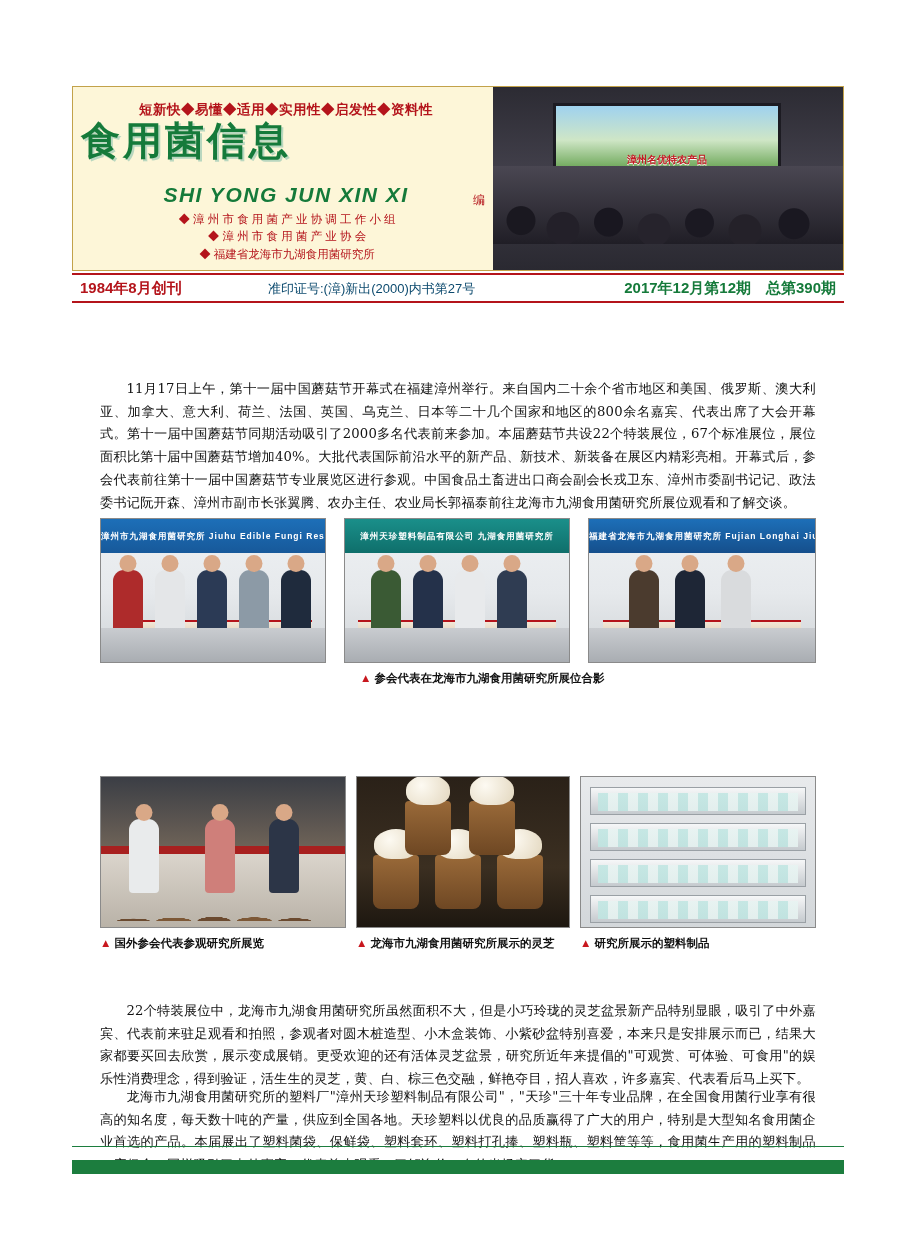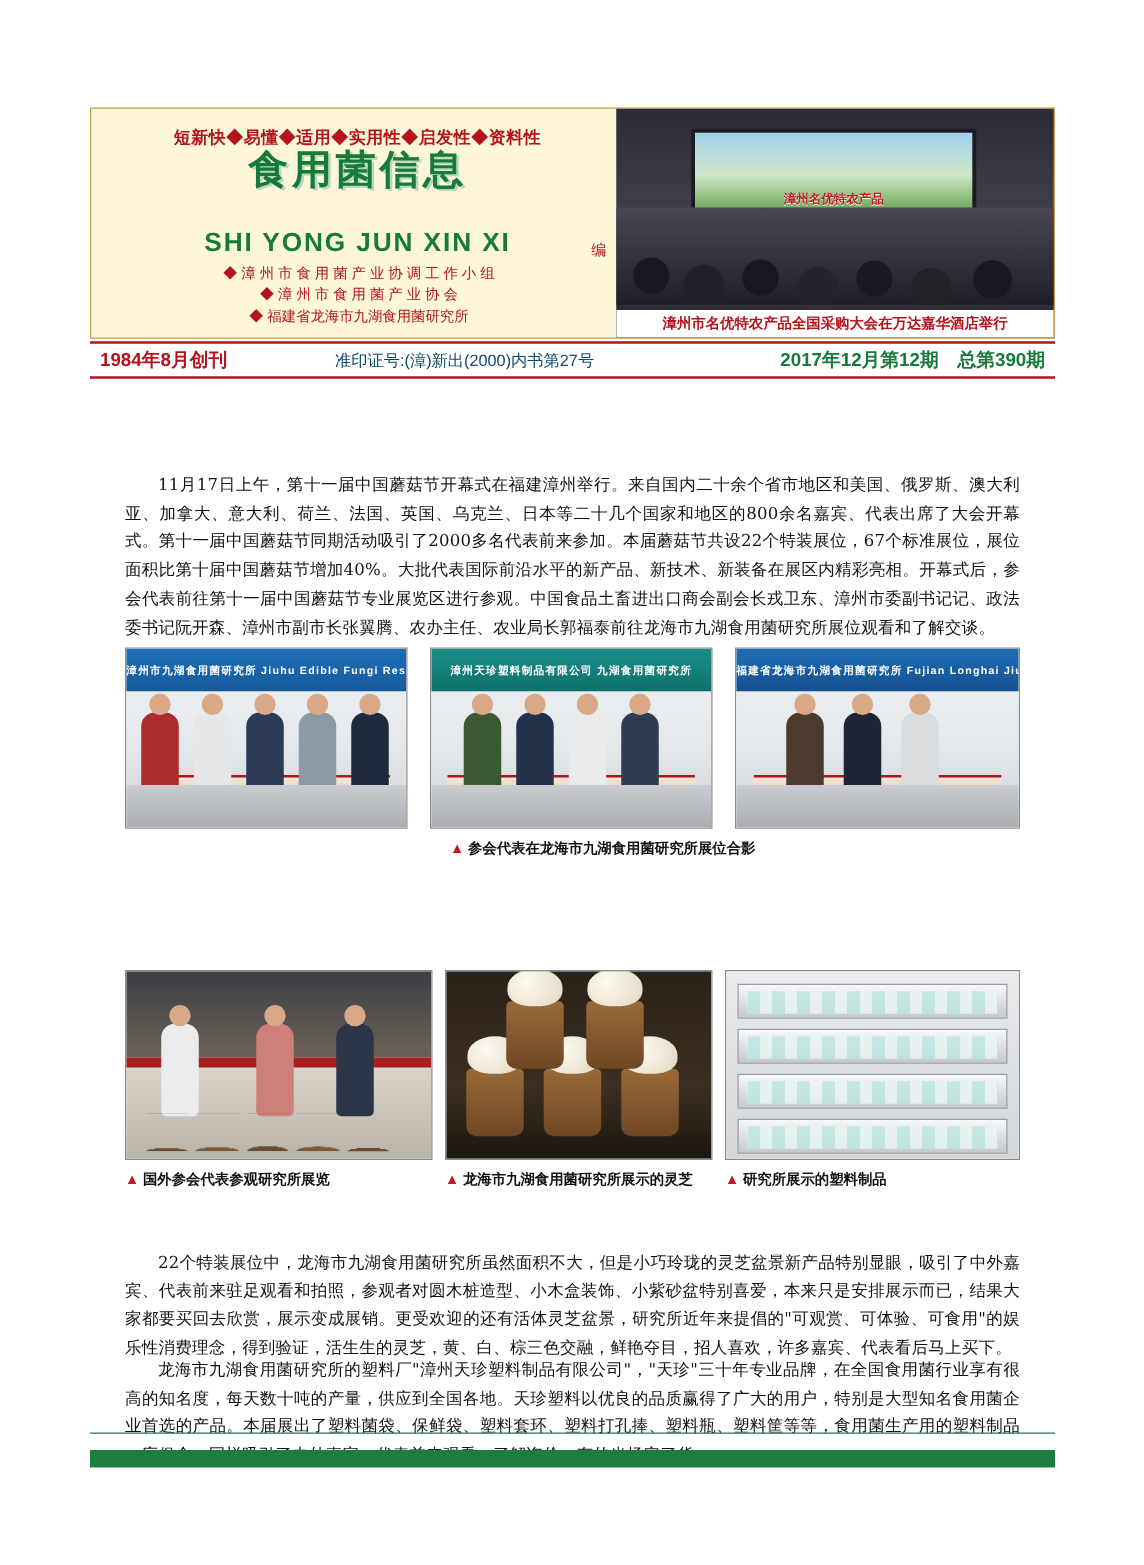"食用菌信息" .mast-title { font-family: Liberation Mono, monospace -> Liberation Serif, serif; font-size: 32px -> 39px; text-align: center -> none }
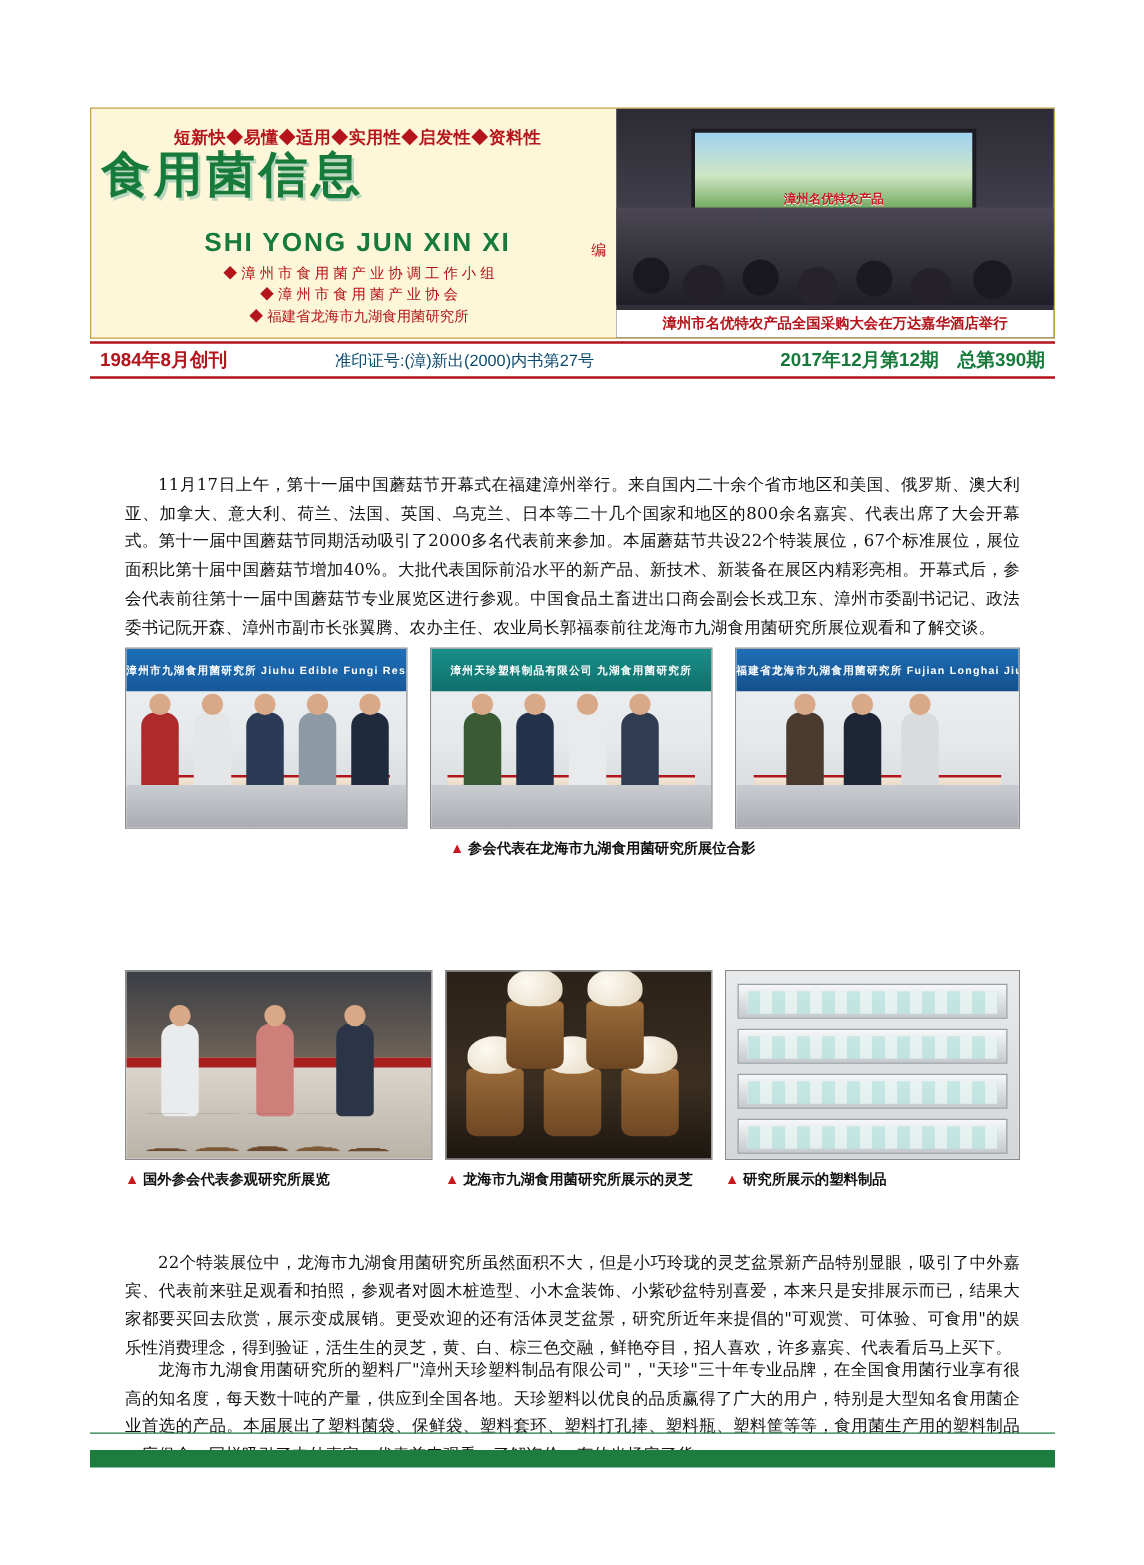"SHI YONG JUN XIN XI" .mast-pinyin { font-style: none -> italic }
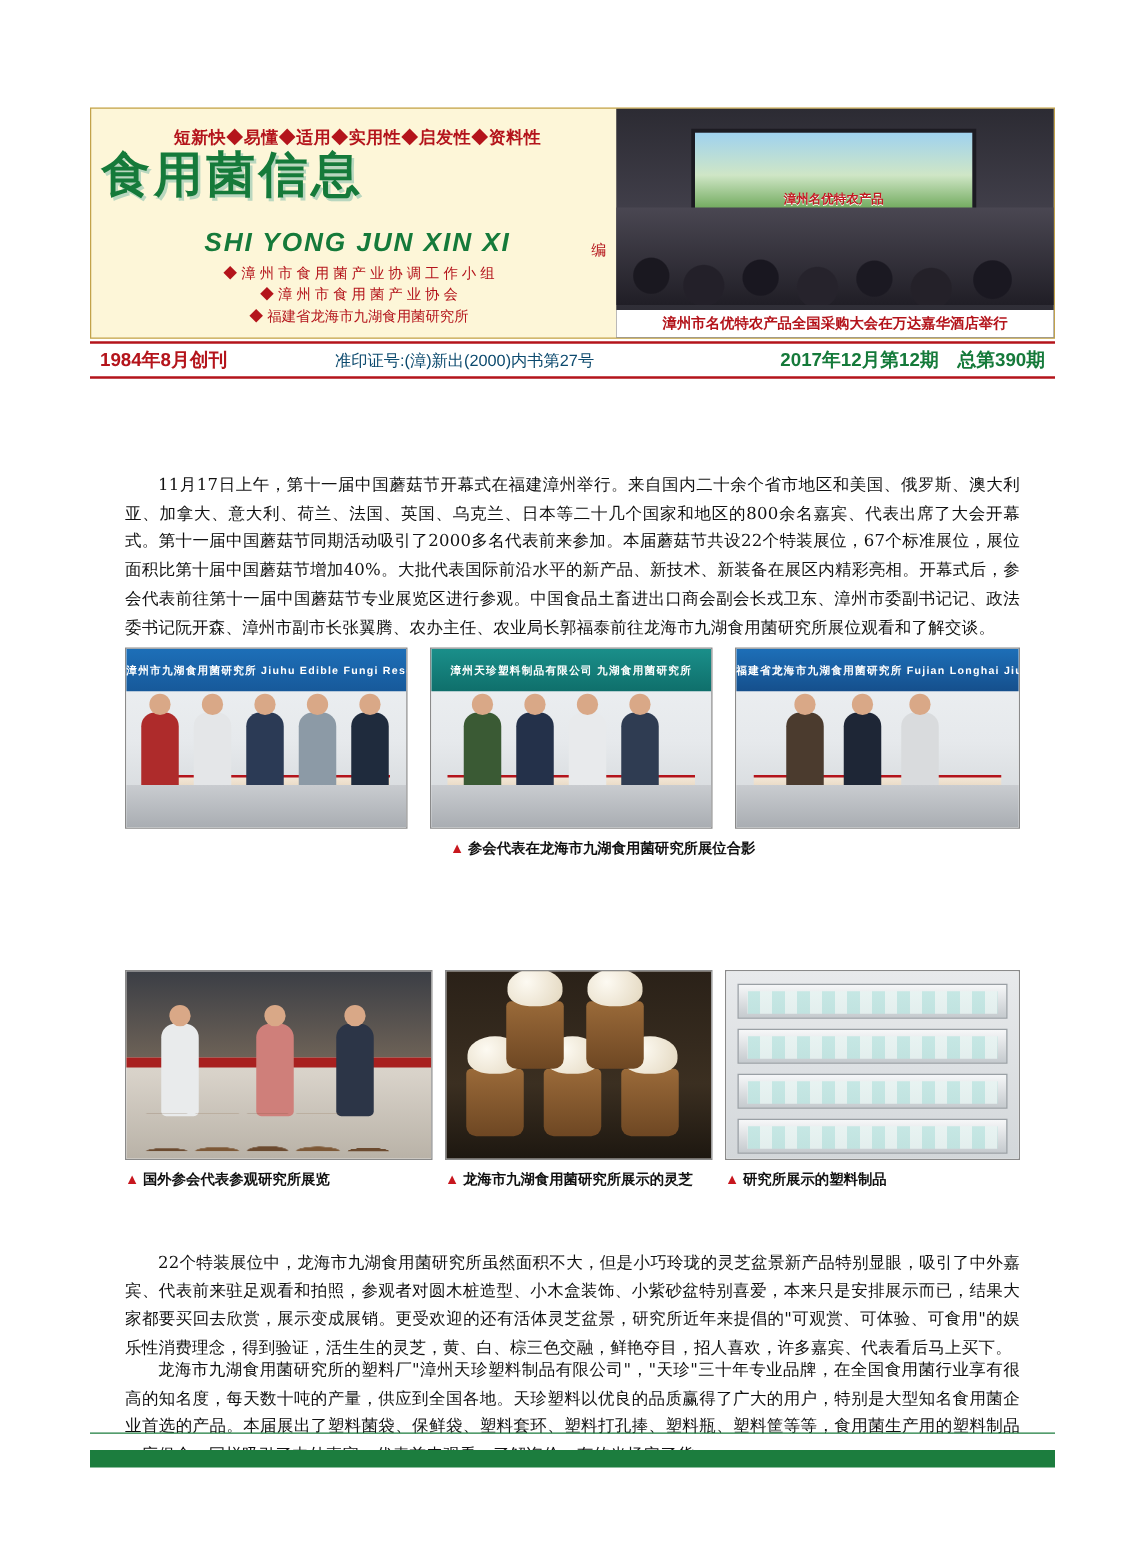"漳州市名优特农产品全国采购大会在万达嘉华酒店举行" div.mp-caption { html: <div>漳州市名优特农产品全国采购大会在万达嘉华酒店举行</div> -> none }
